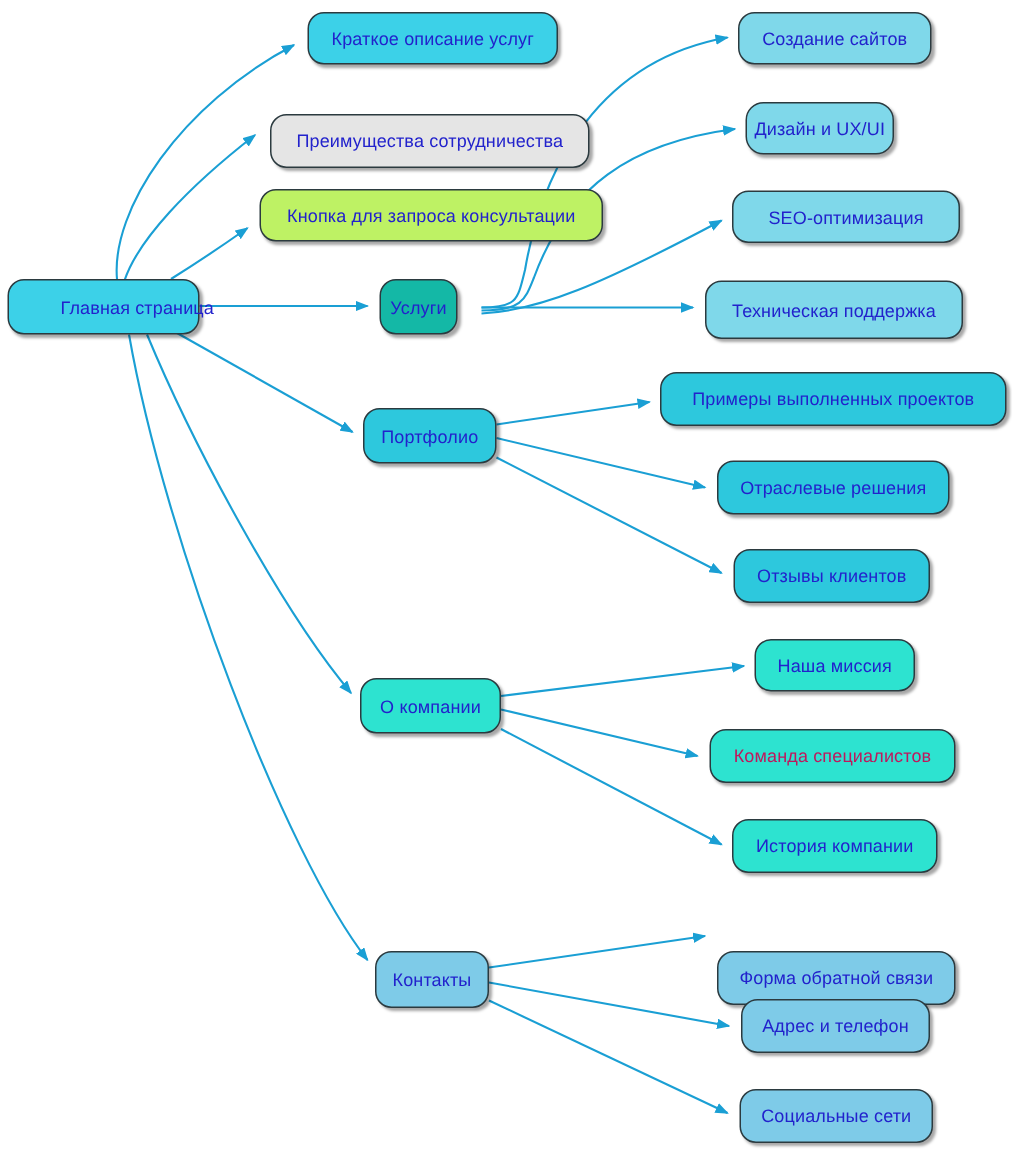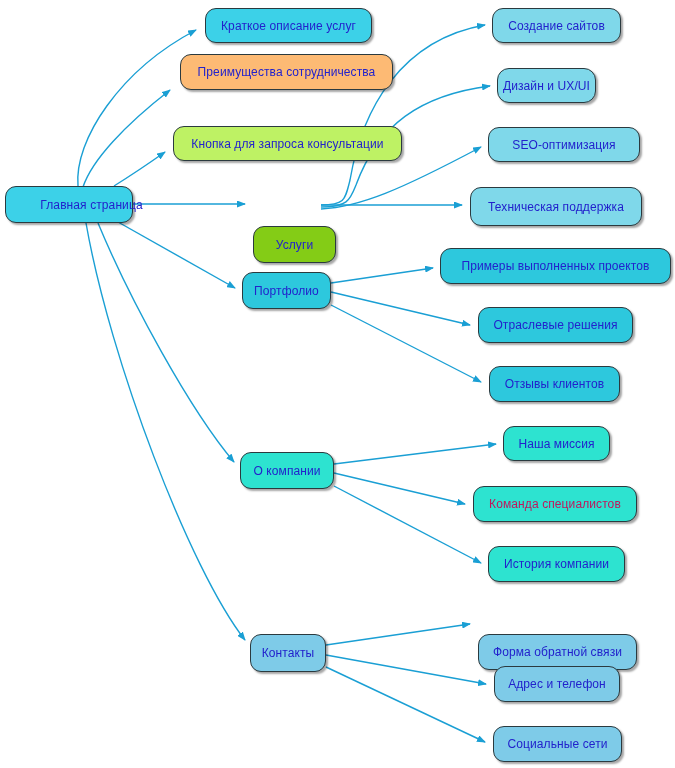"Преимущества сотрудничества" div.node { background: #fdba74 -> #e5e5e5; top: 54px -> 76px }
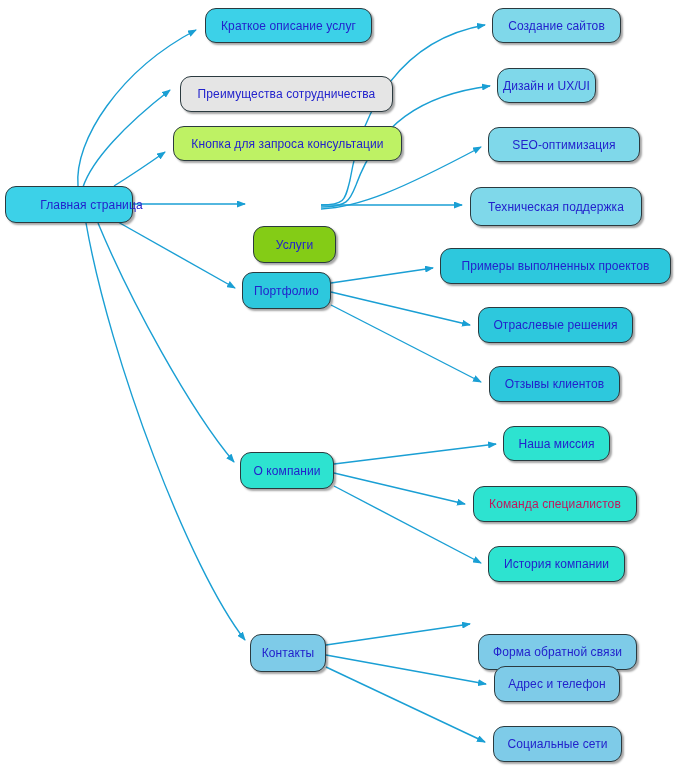"Услуги" div.node { background: #84cc16 -> #14b8a6; margin-top: 40px -> none; width: 83px -> 52px }
